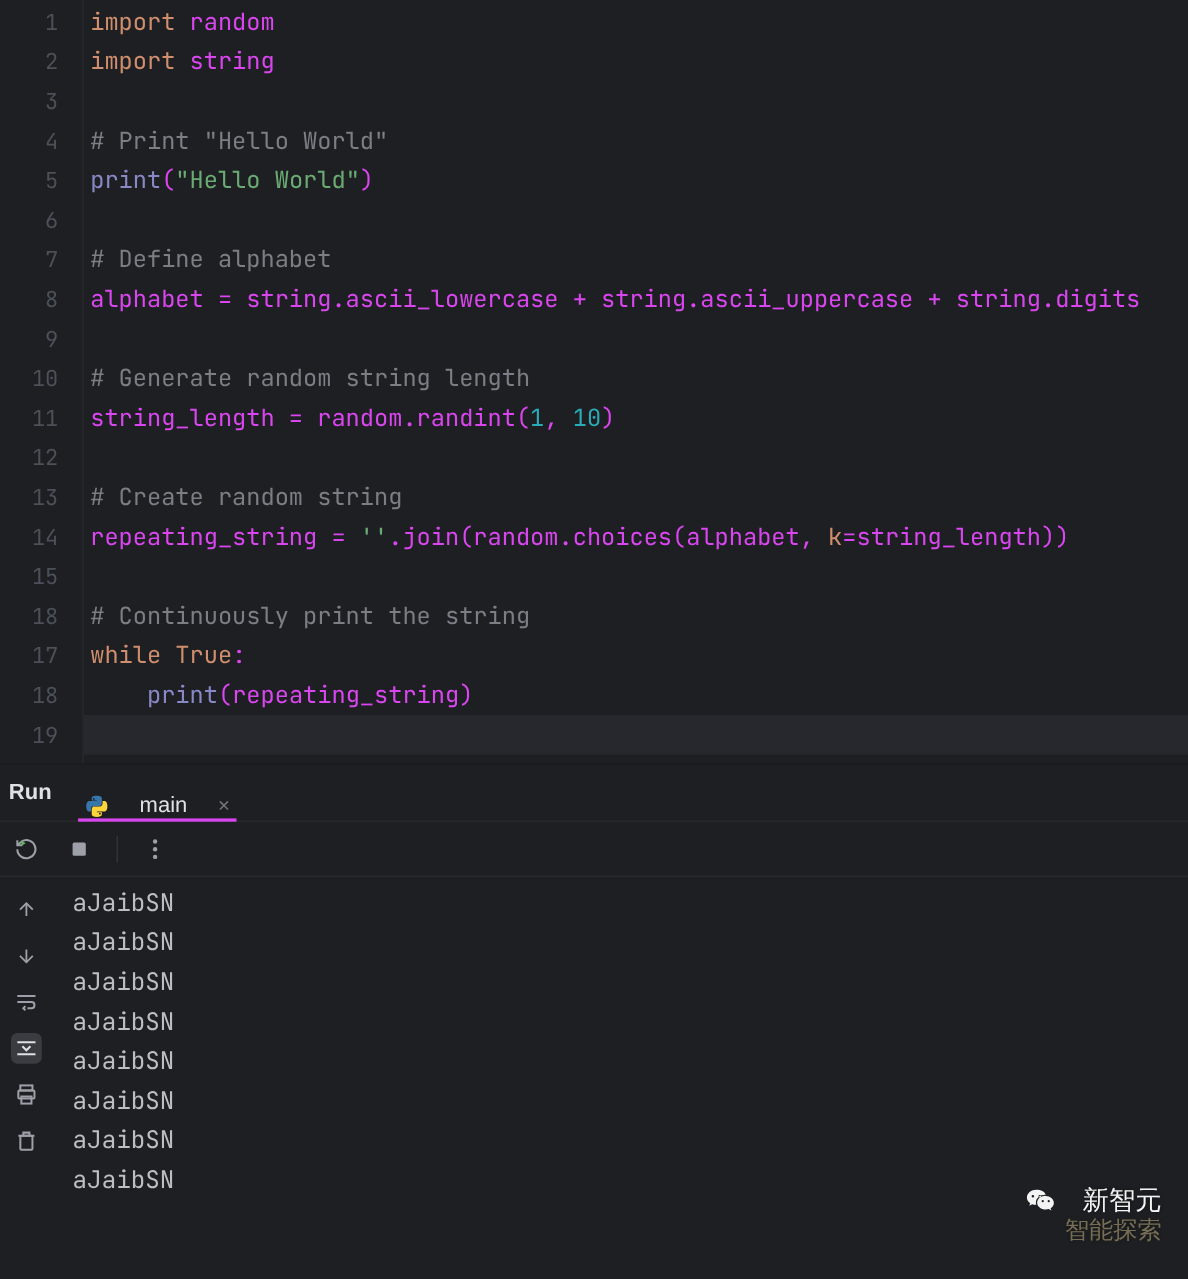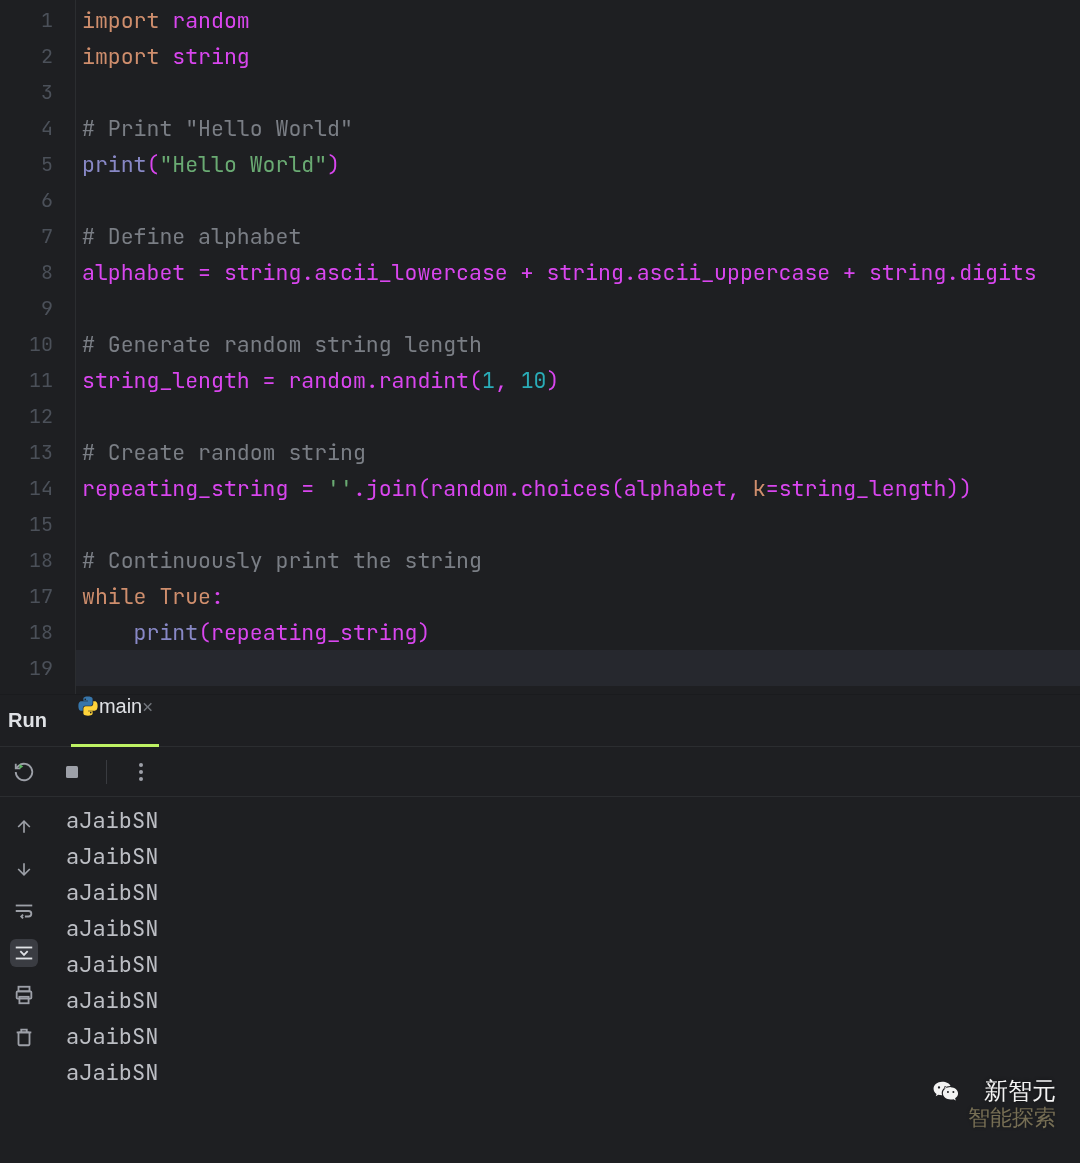"main" .run-tab { align-items: flex-start -> flex-end; border-bottom: 3px solid #bef264 -> 3px solid #d946ef; gap: 0 -> 28px }
